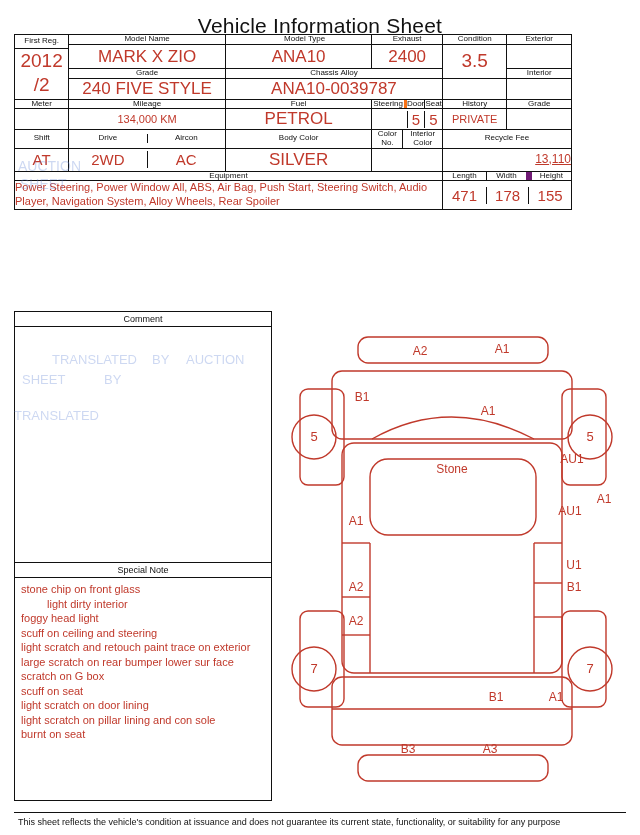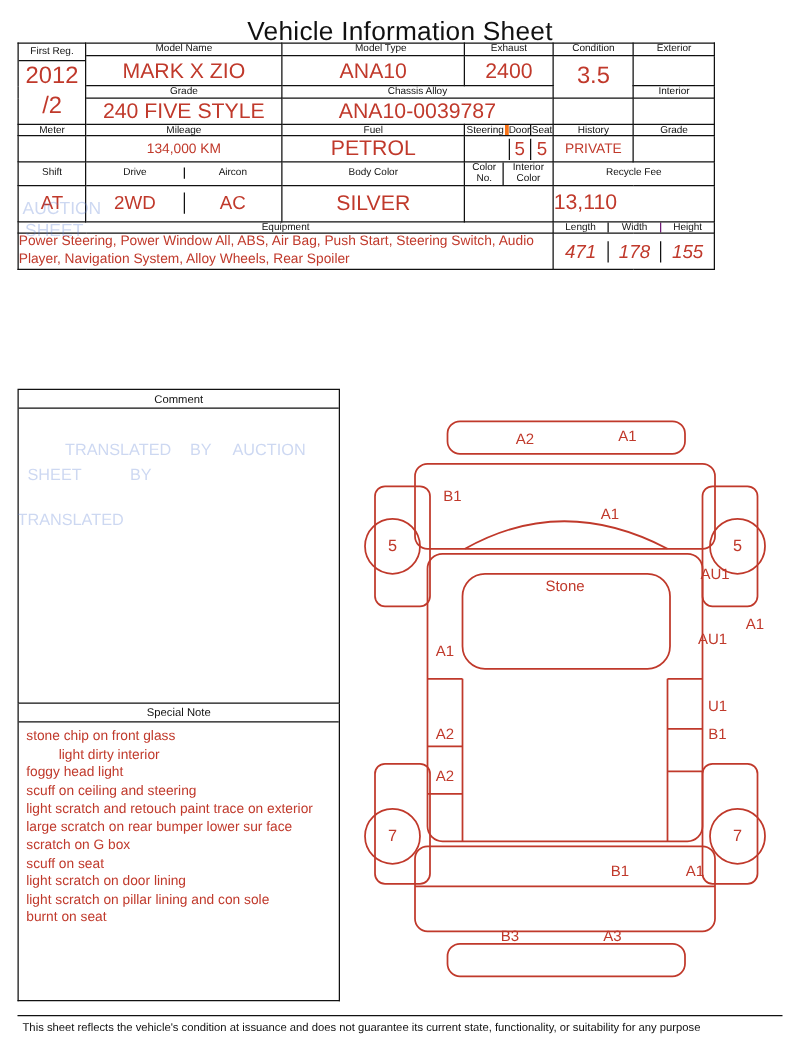"13,110" .recycle .v { font-size: 17px -> 12px; text-align: left -> right; text-decoration: none -> underline }
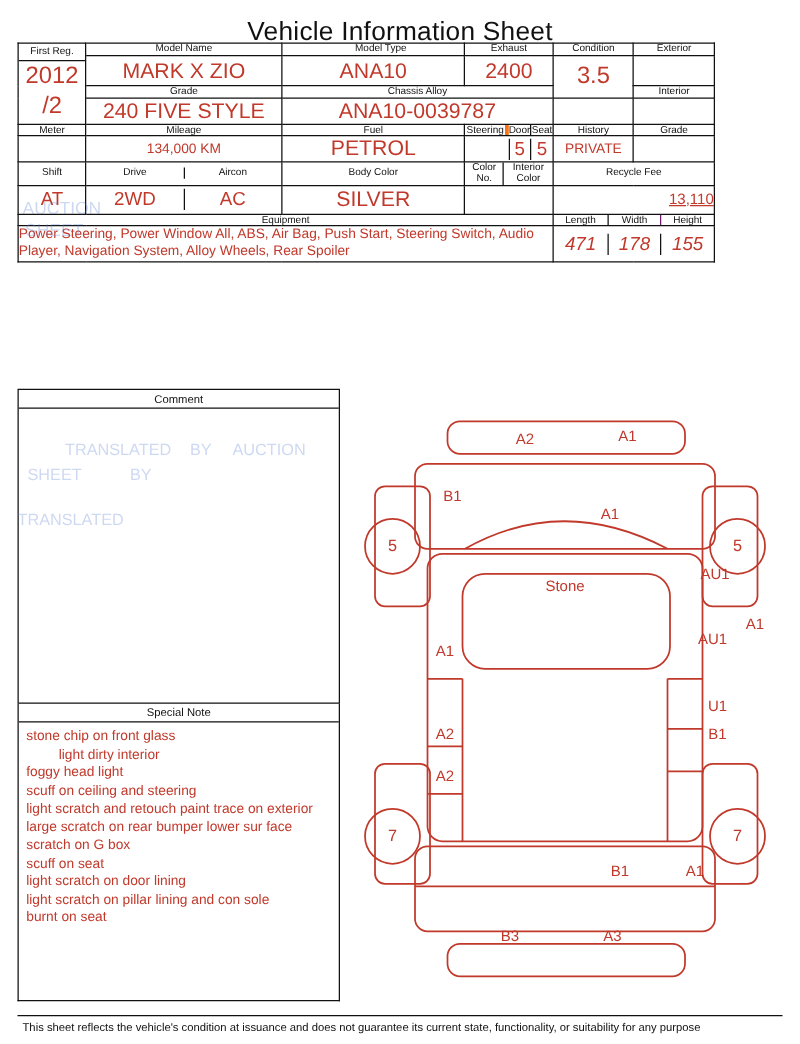"Width" td.lbl { border-right: 1px solid #701a75 -> 6px solid #701a75 }
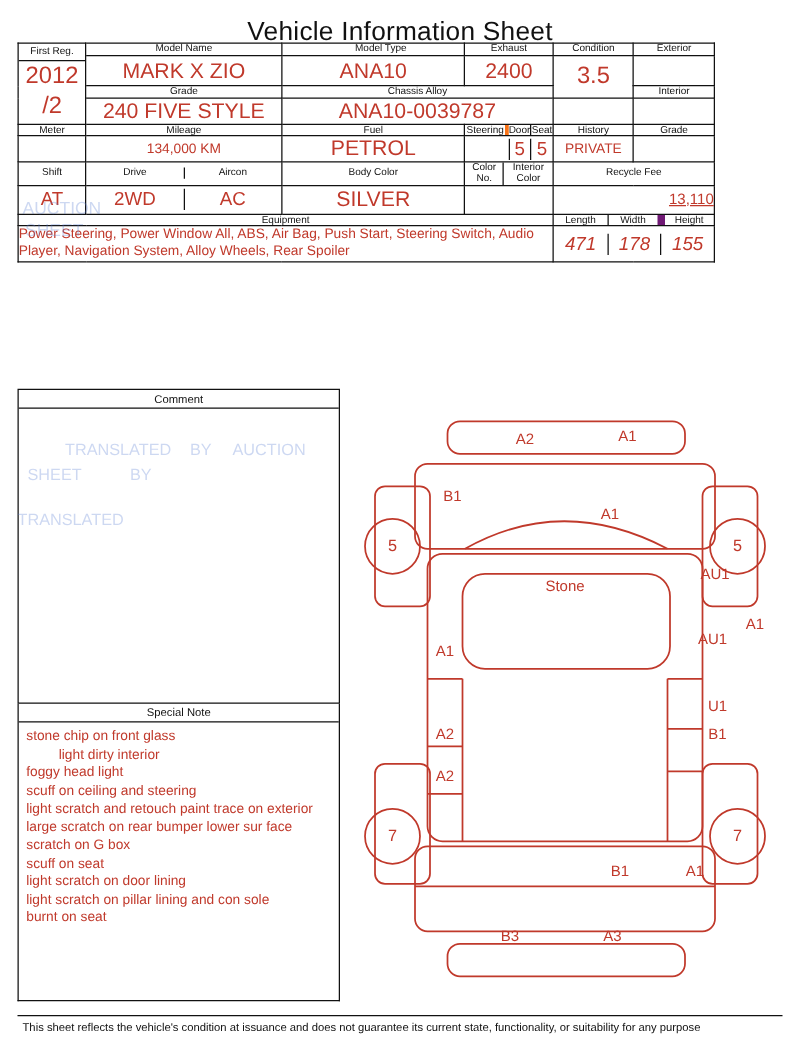"471" table { font-style: italic -> none }
